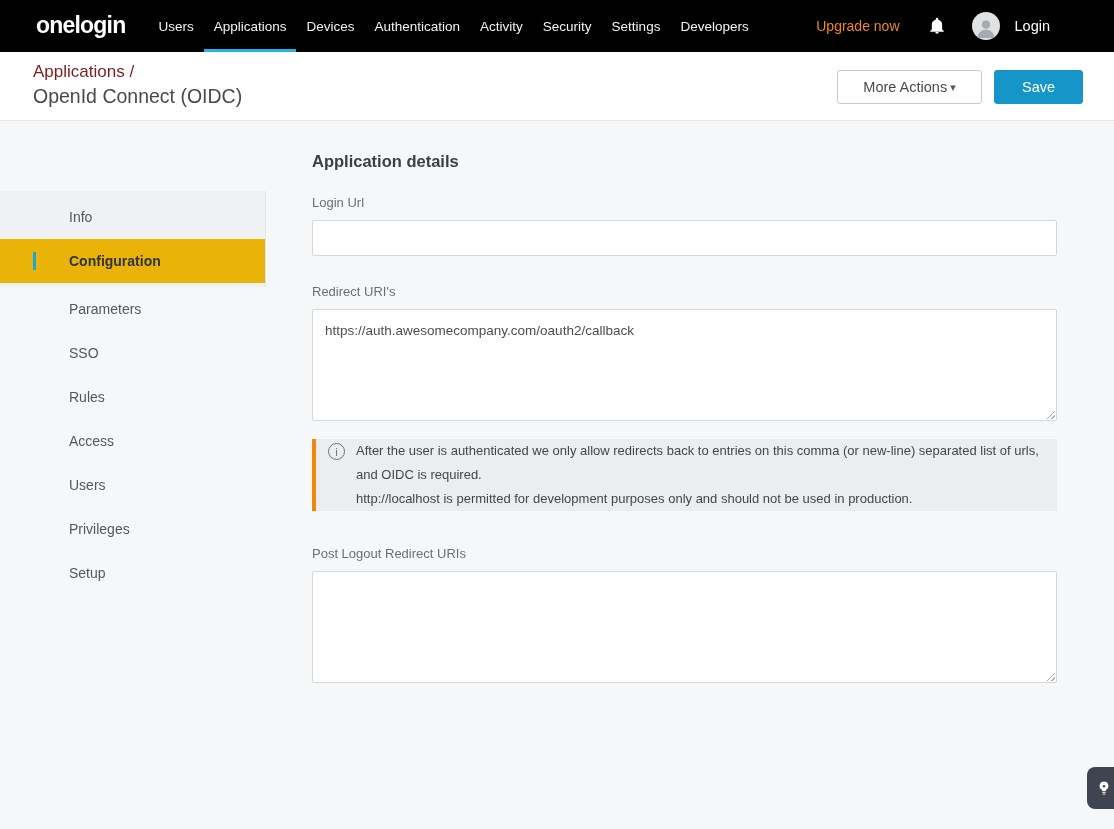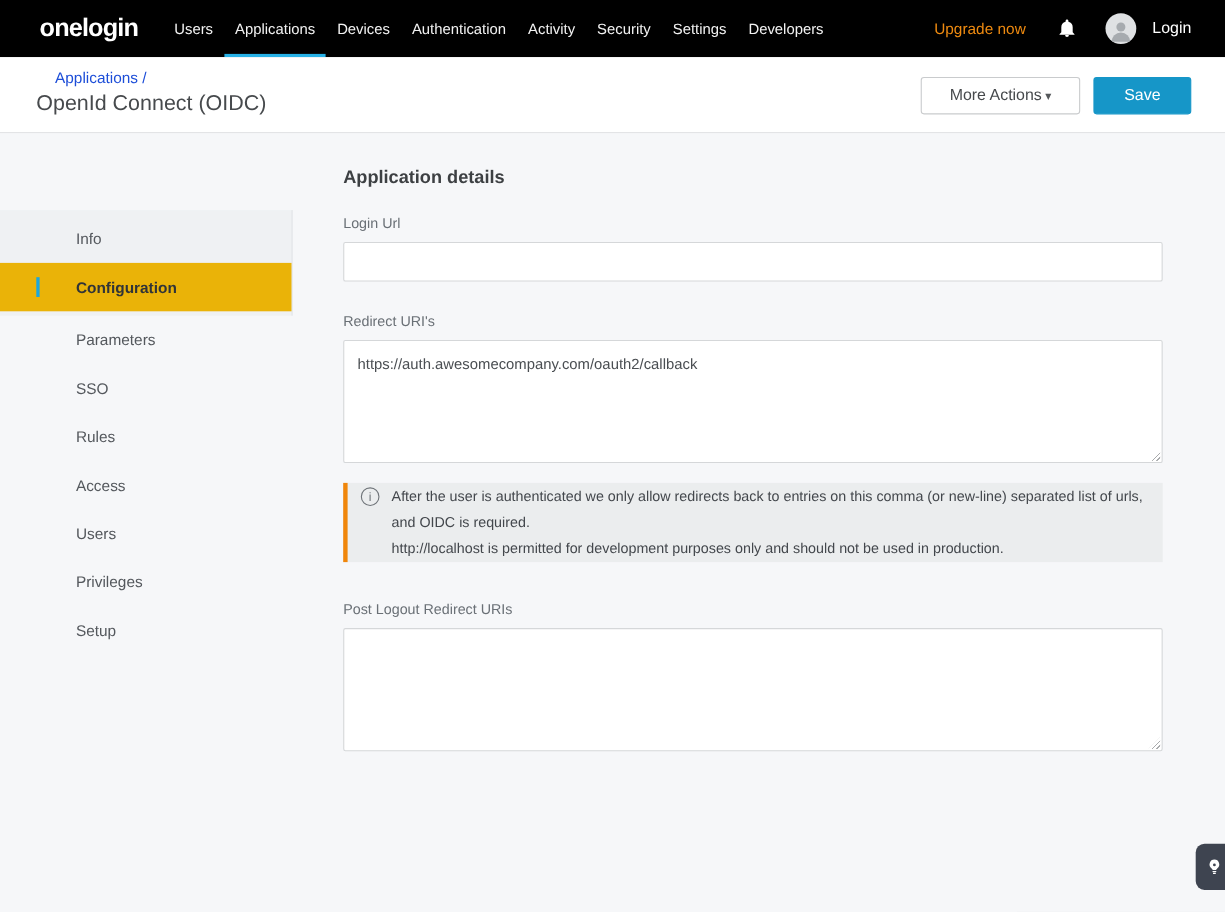"Upgrade now" .nav-right { padding-right: 31px -> 64px }
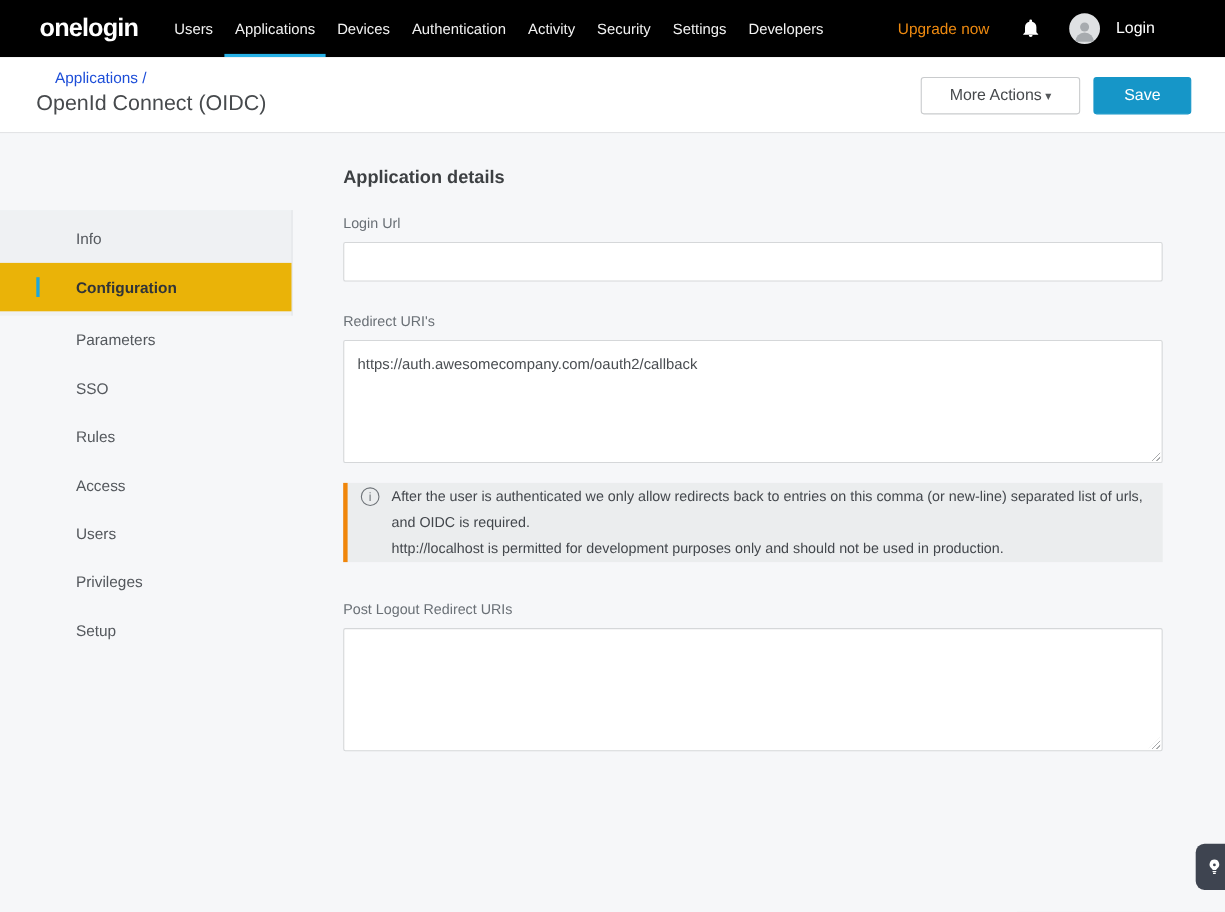"Applications /" .crumb { color: #1d4ed8 -> #7f1d1d; font-size: 14px -> 17px; margin-left: 17px -> none }
